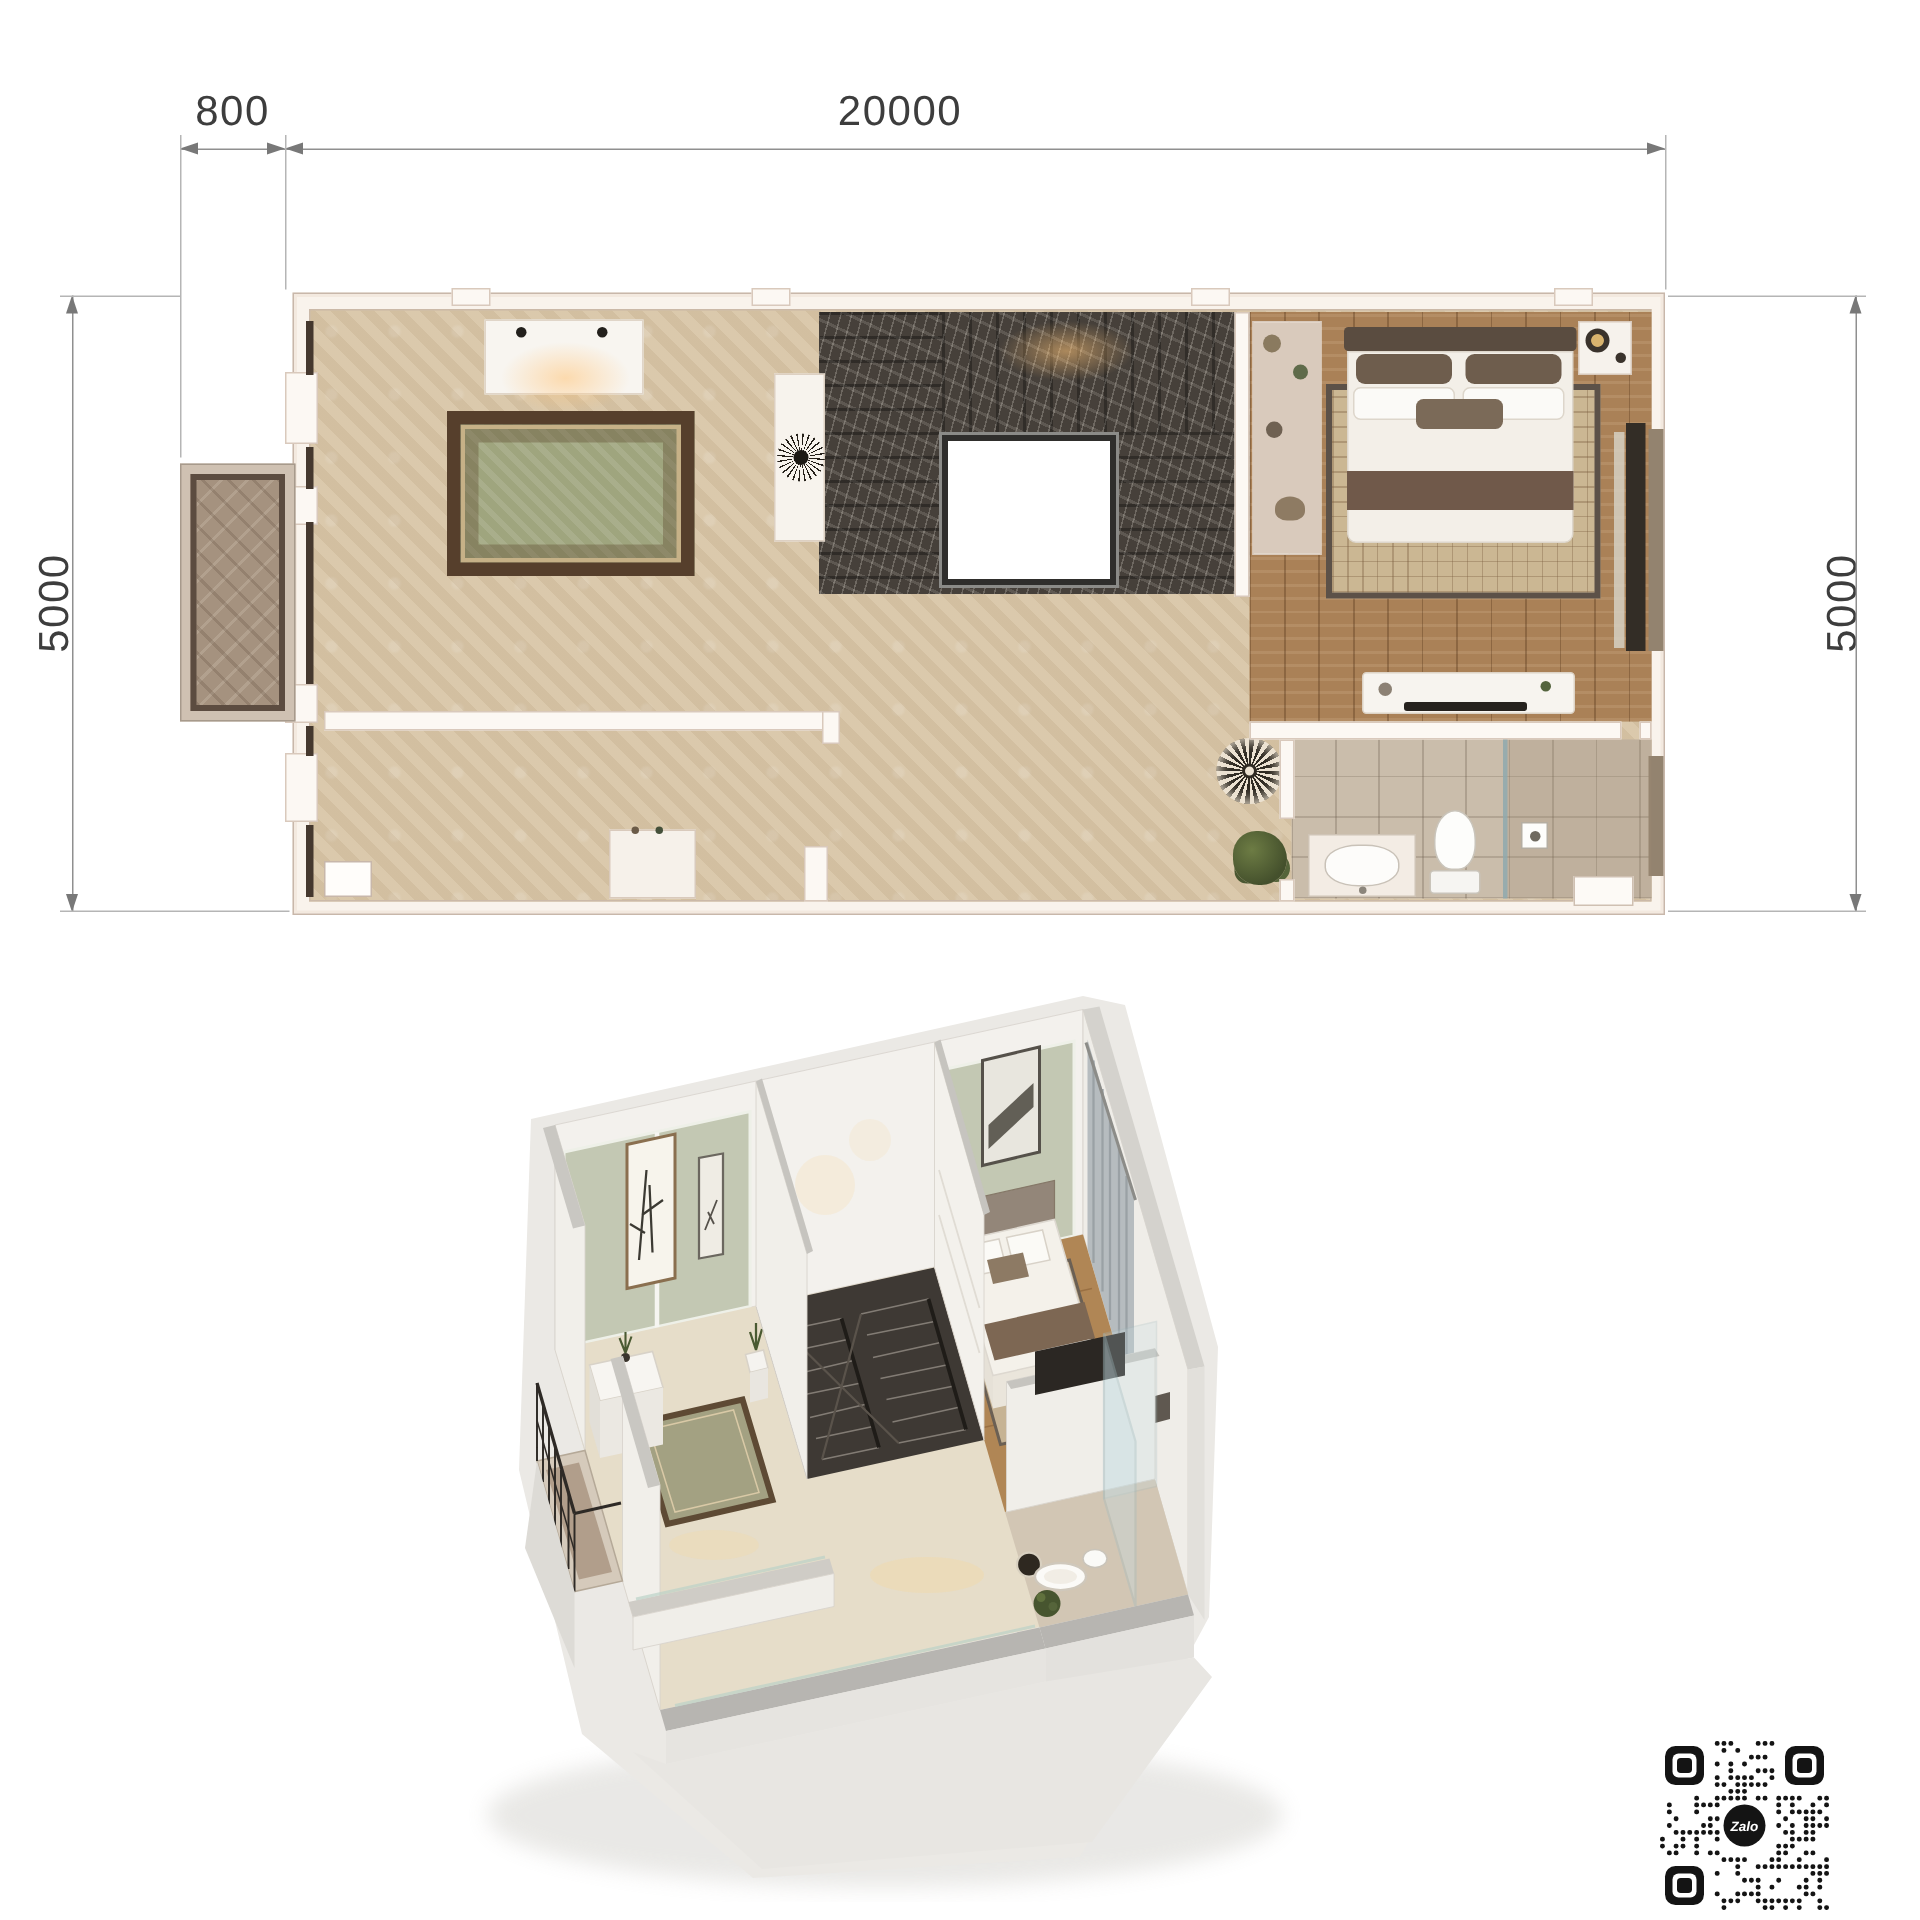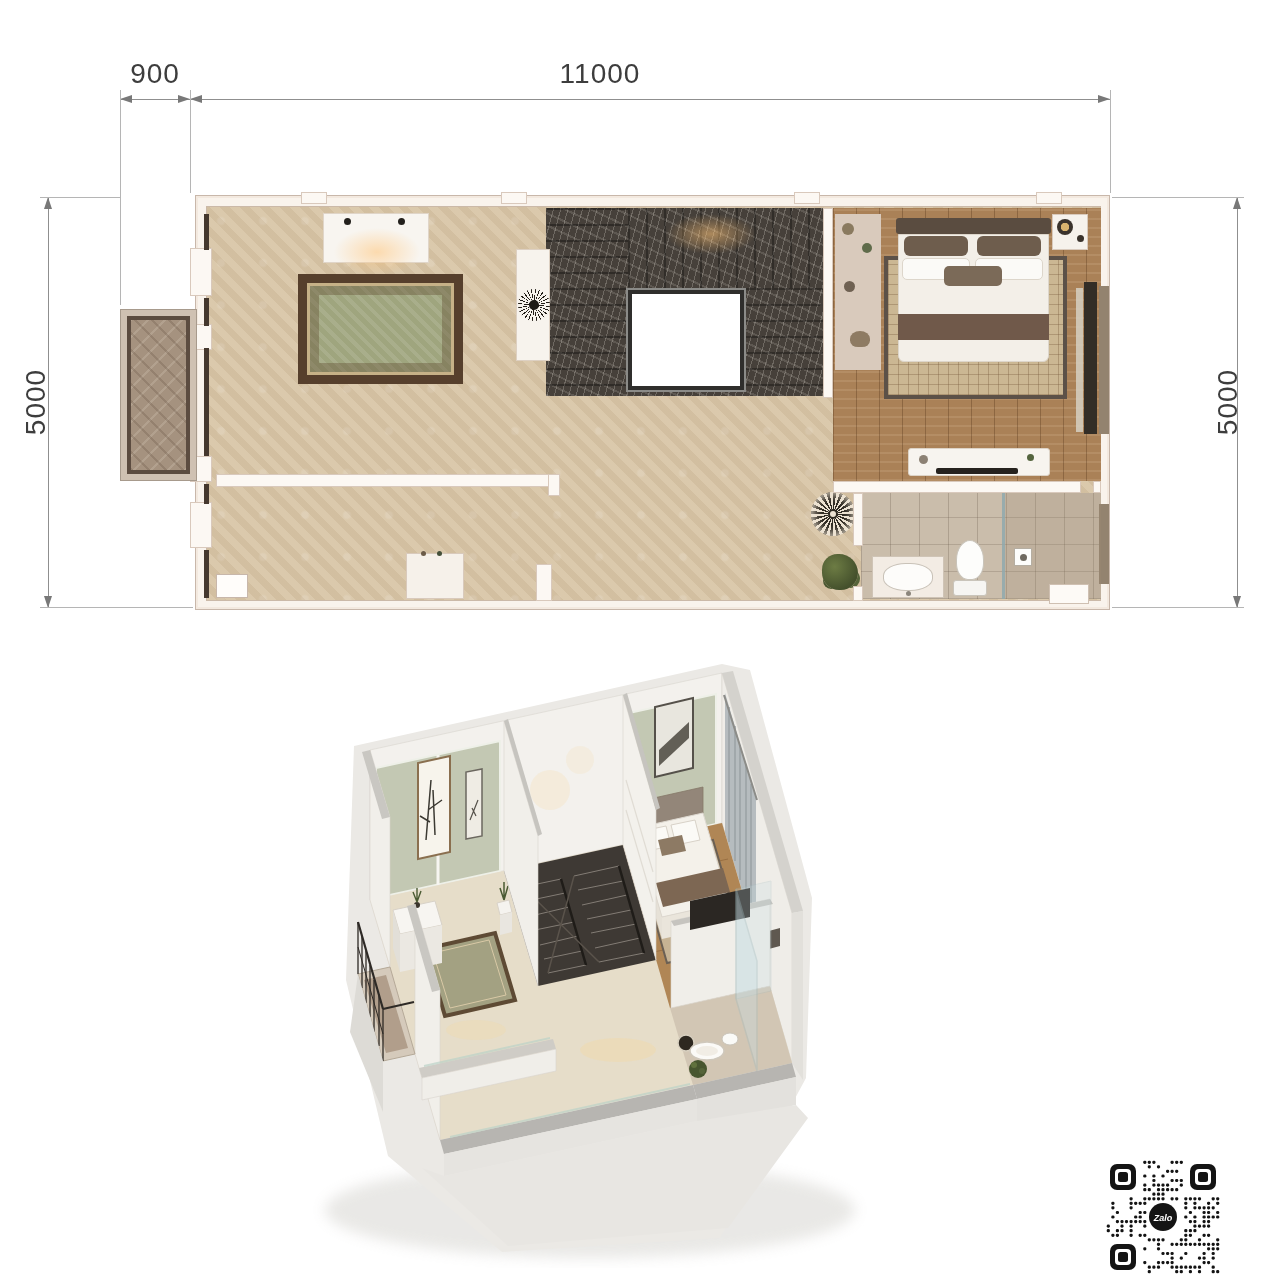"900" div.dim-label { text: 900 -> 800 }
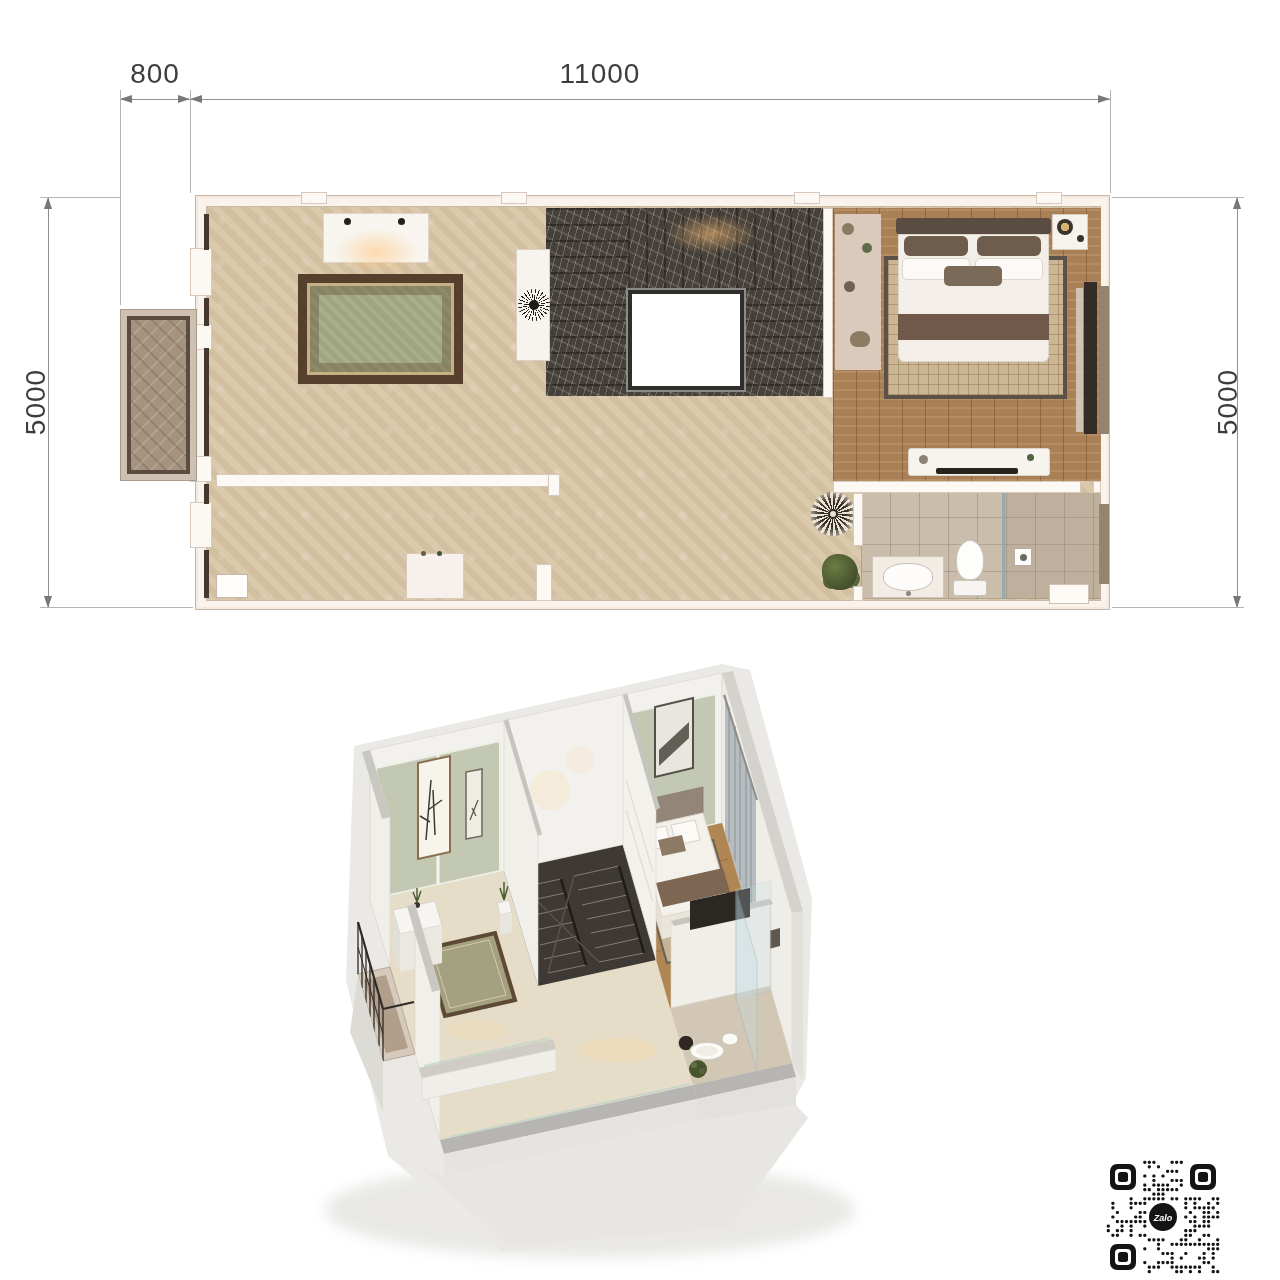"11000" div.dim-label { text: 11000 -> 20000 }
